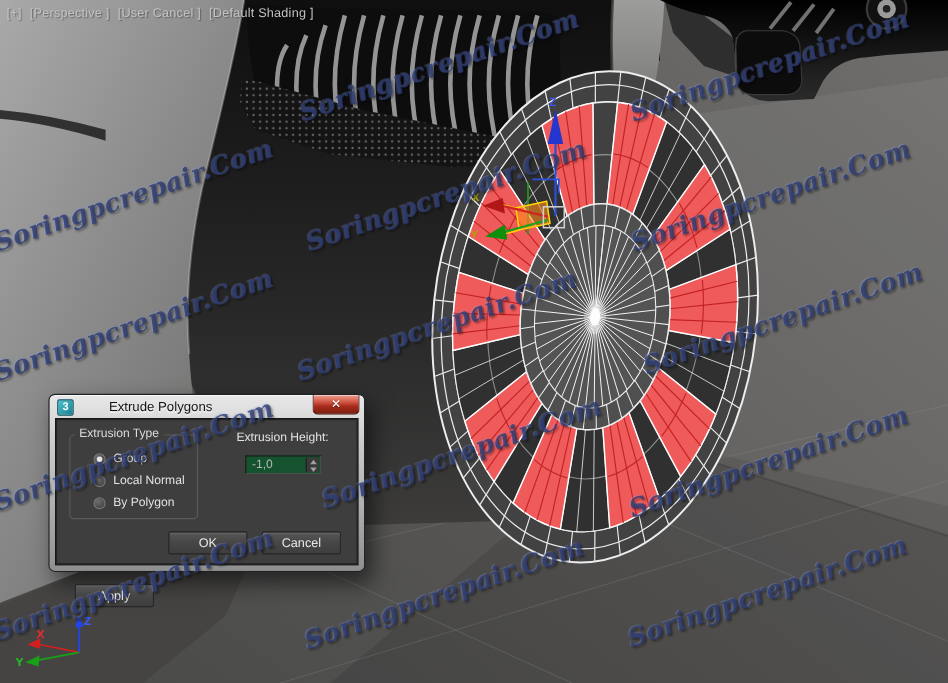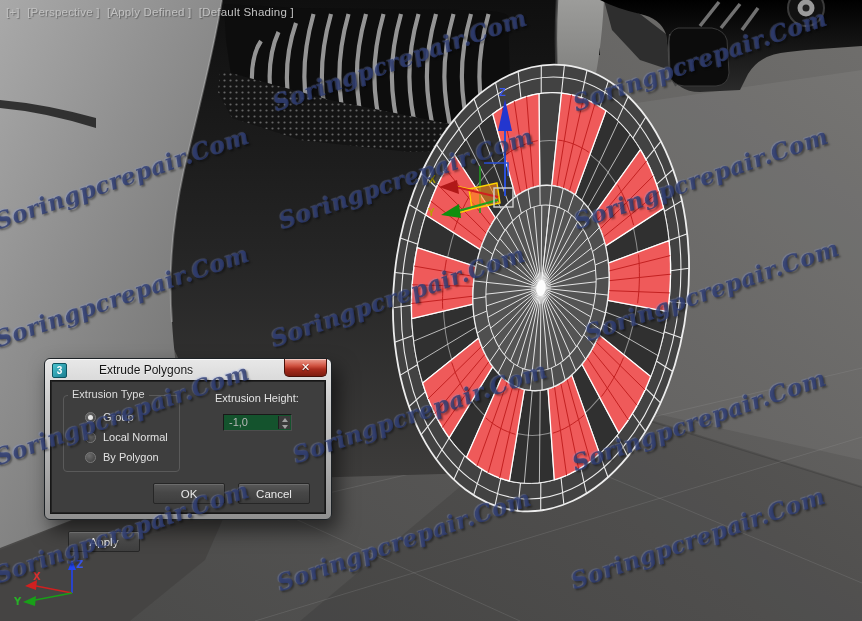"[Apply Defined ]" span { text: Apply Defined -> User Cancel }
